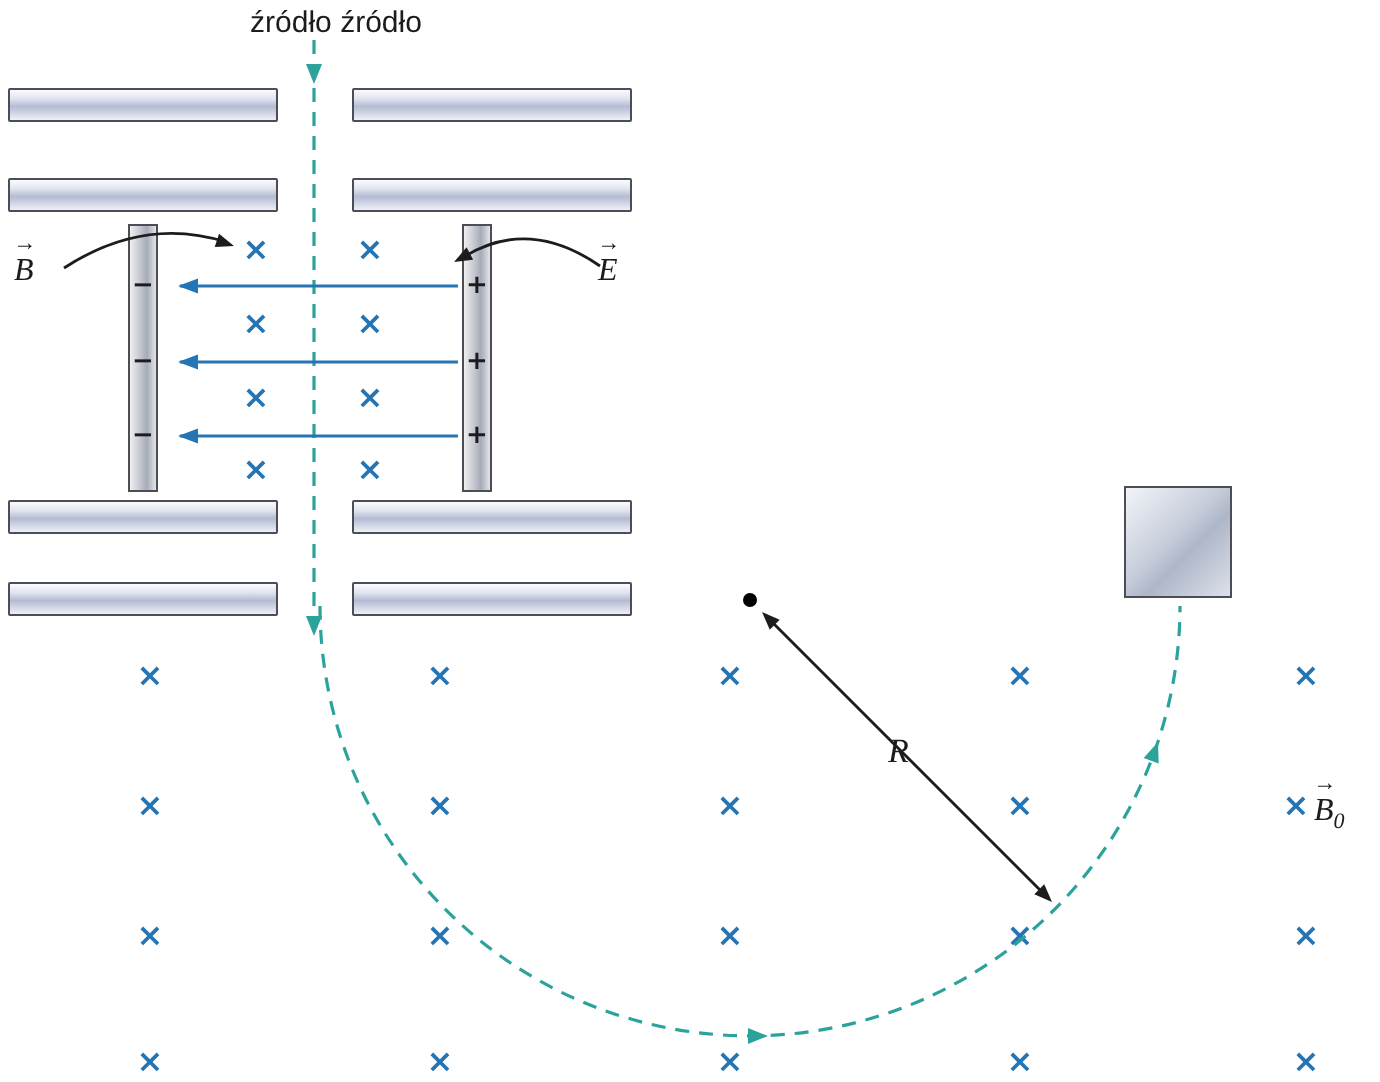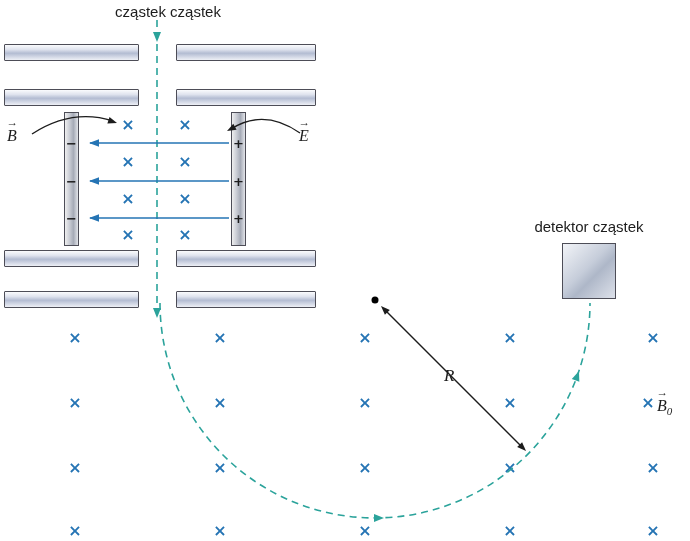"cząstek cząstek" div.lbl { text: cząstek cząstek -> źródło źródło }
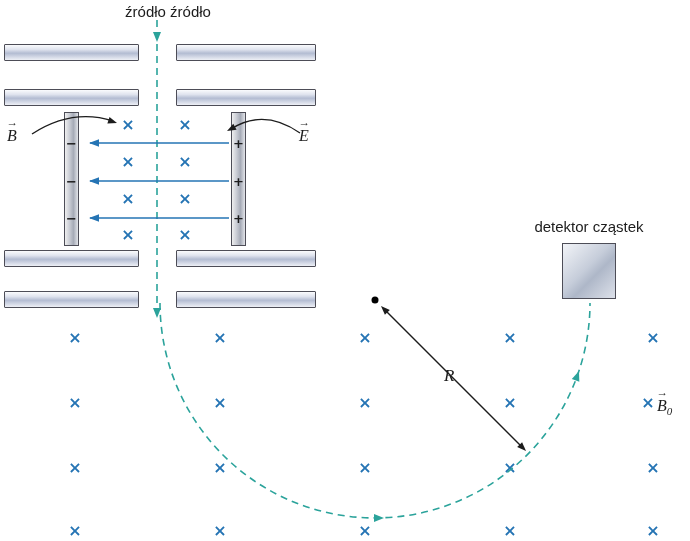"detektor cząstek" div.lbl { html: <div>detektor cząstek</div> -> none }
